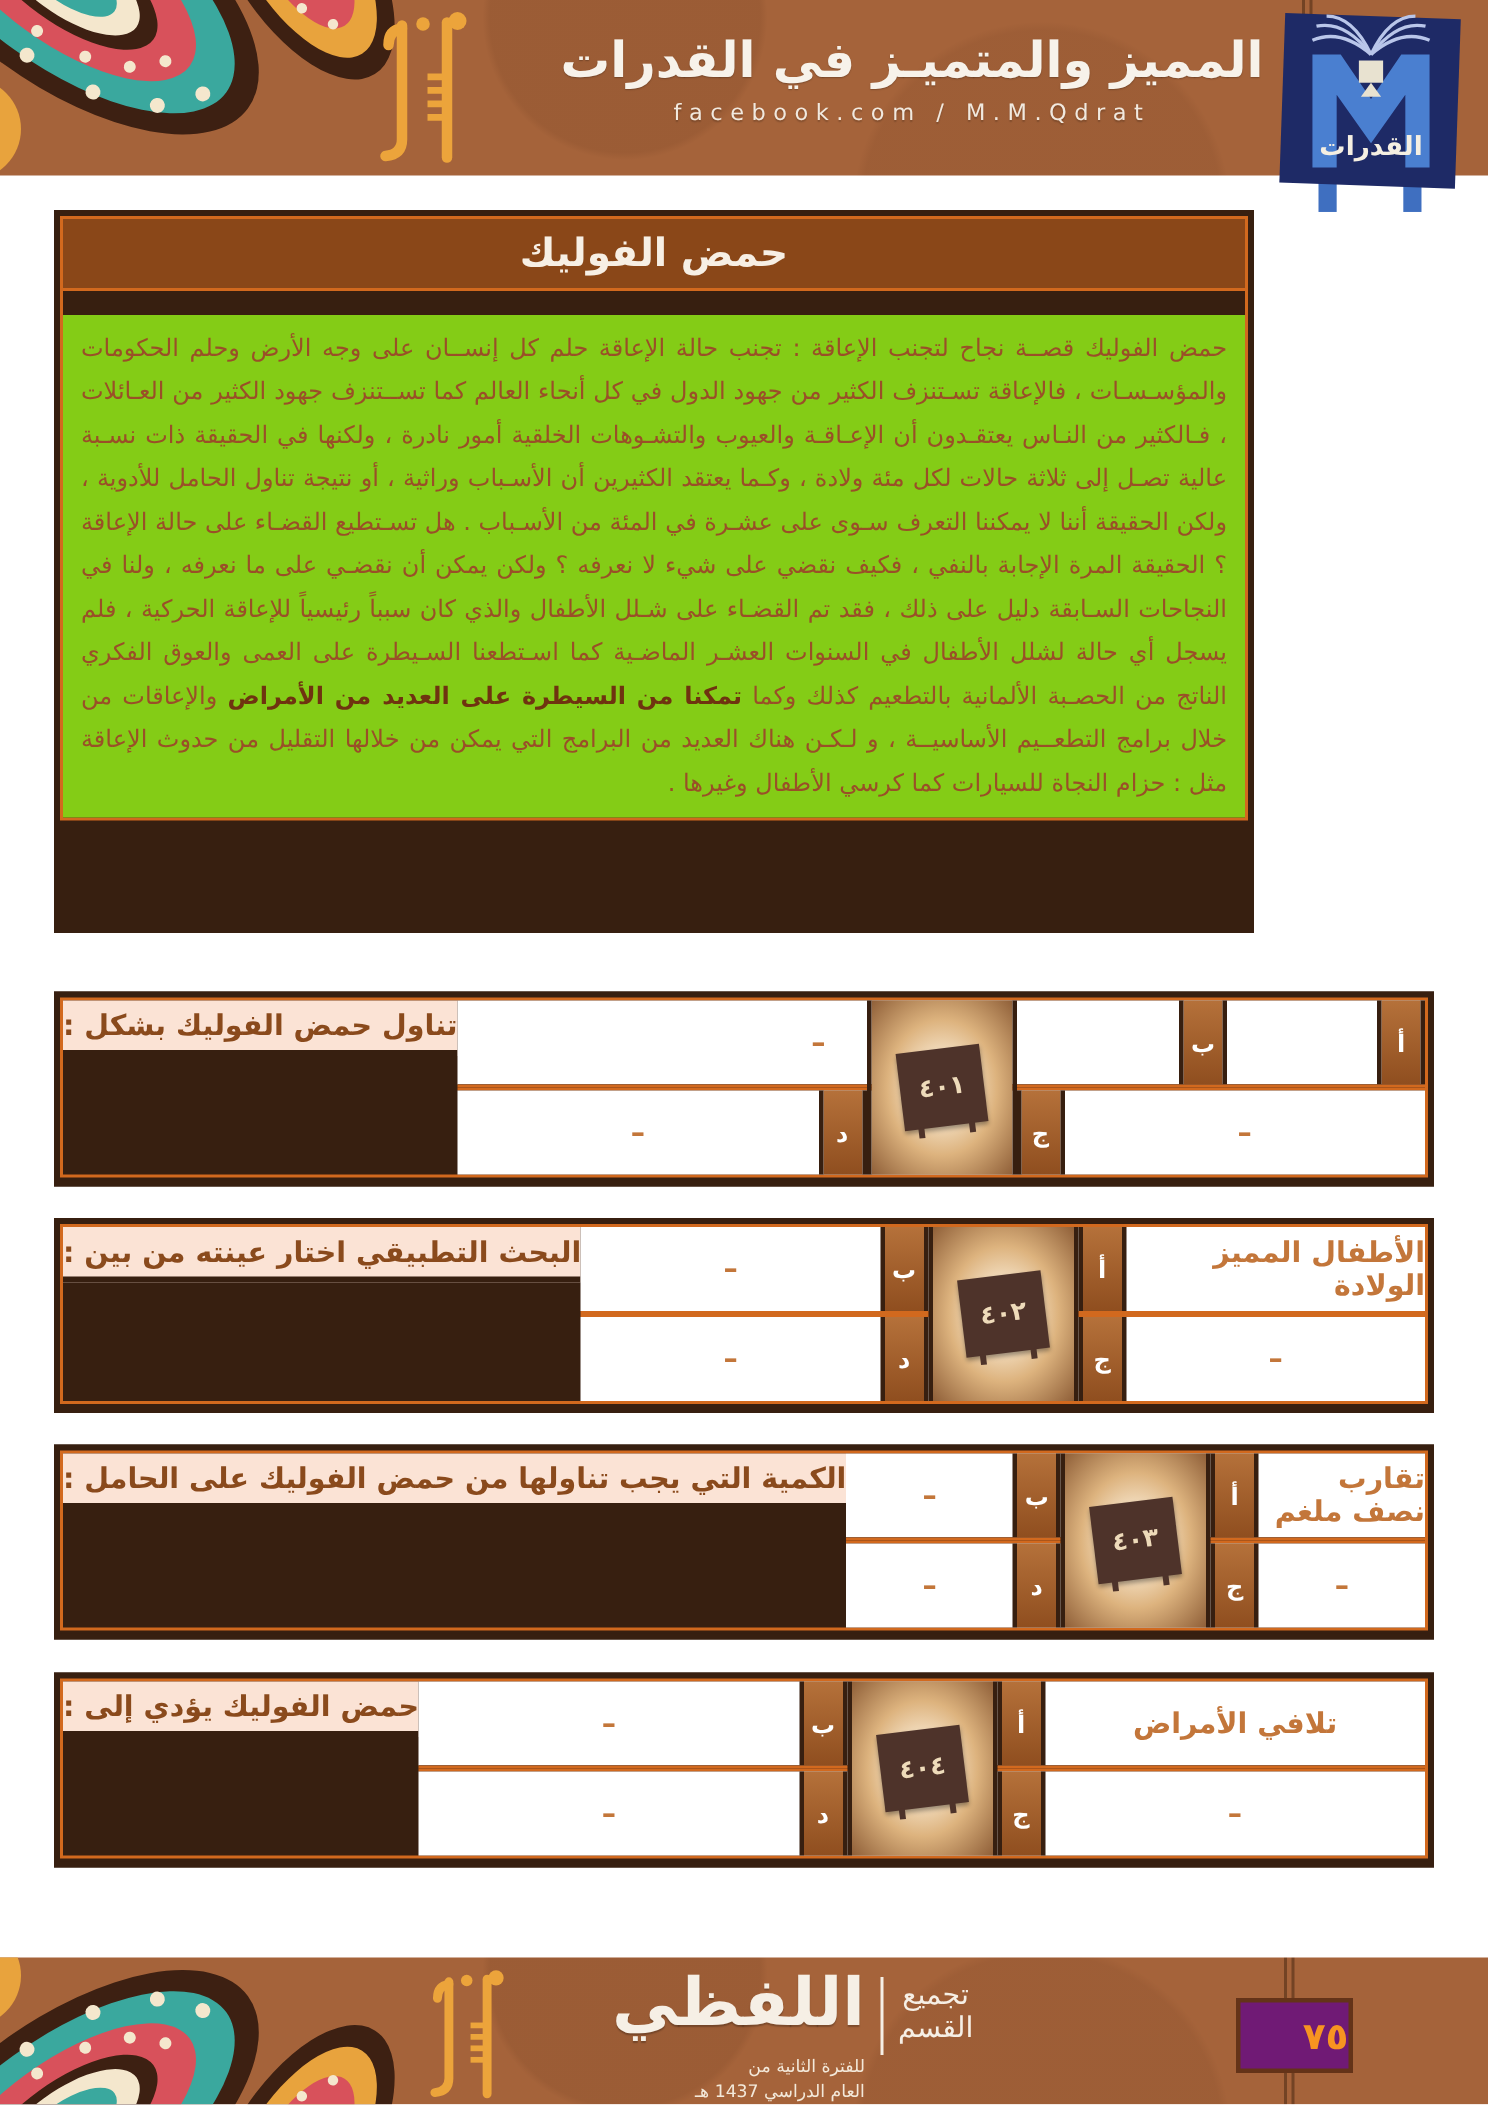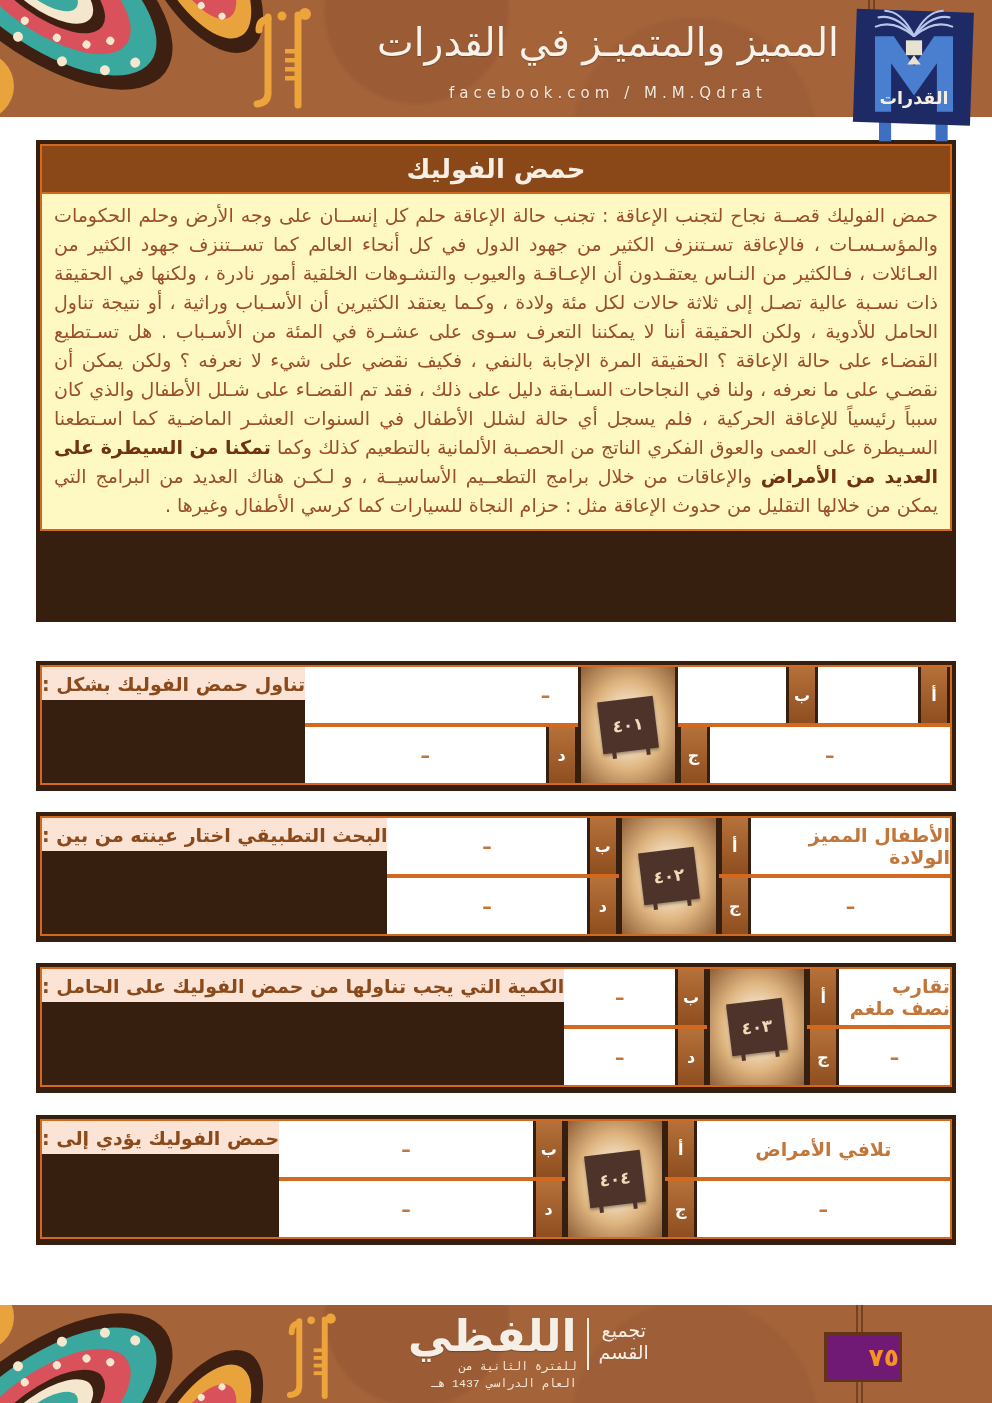"المميز والمتميـز في القدرات" .brand-title { font-size: 39px -> 33px; font-weight: normal -> bold }
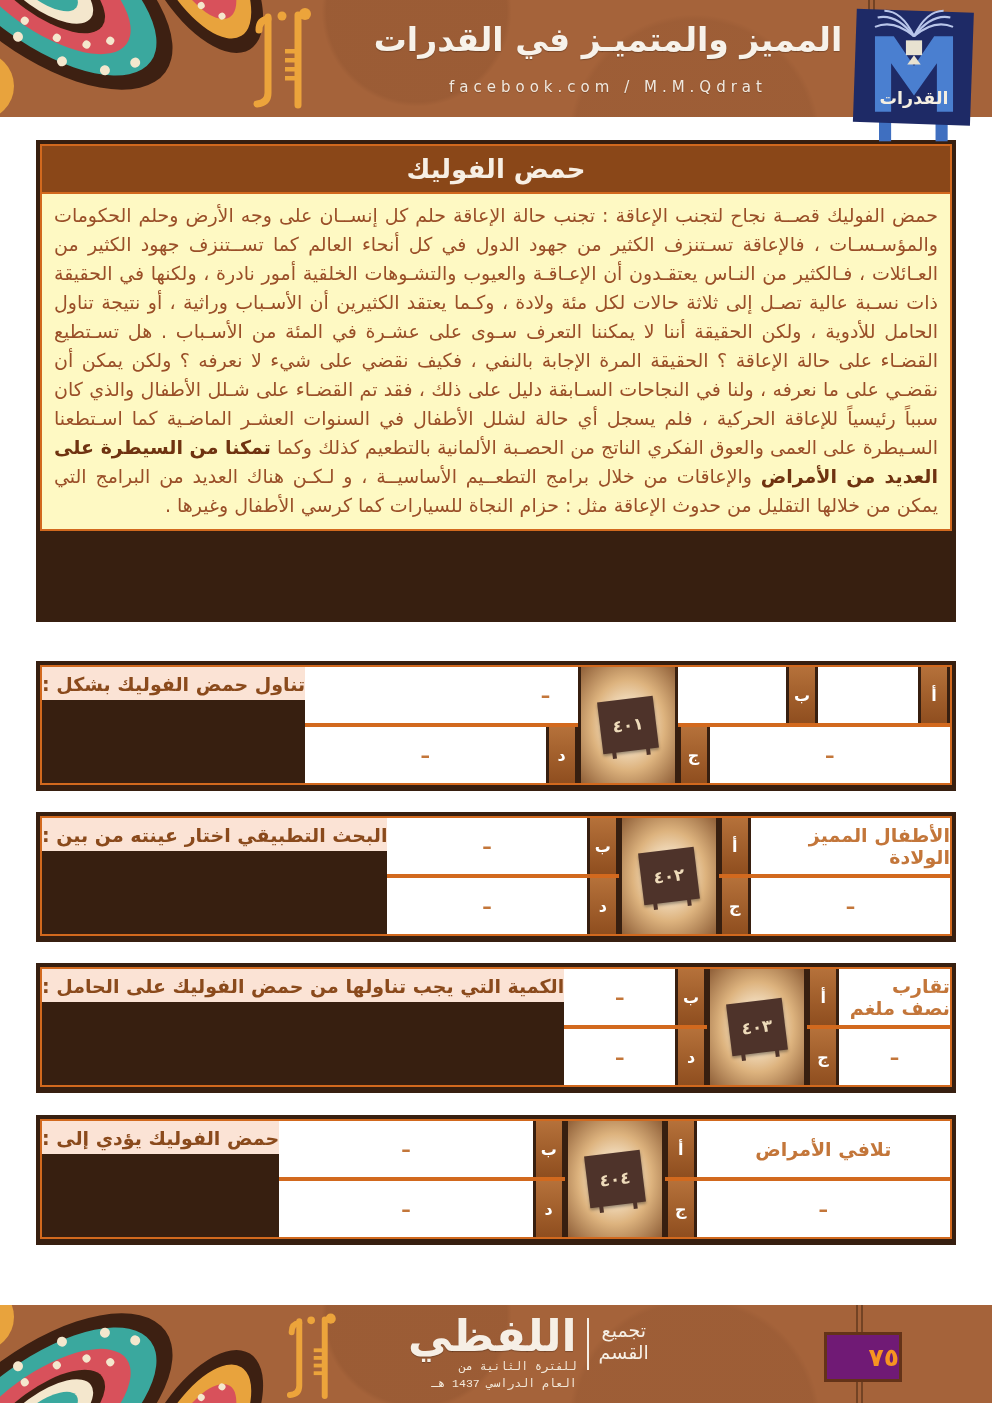"facebook.com / M.M.Qdrat" .brand-url { margin-top: 19px -> 7px }
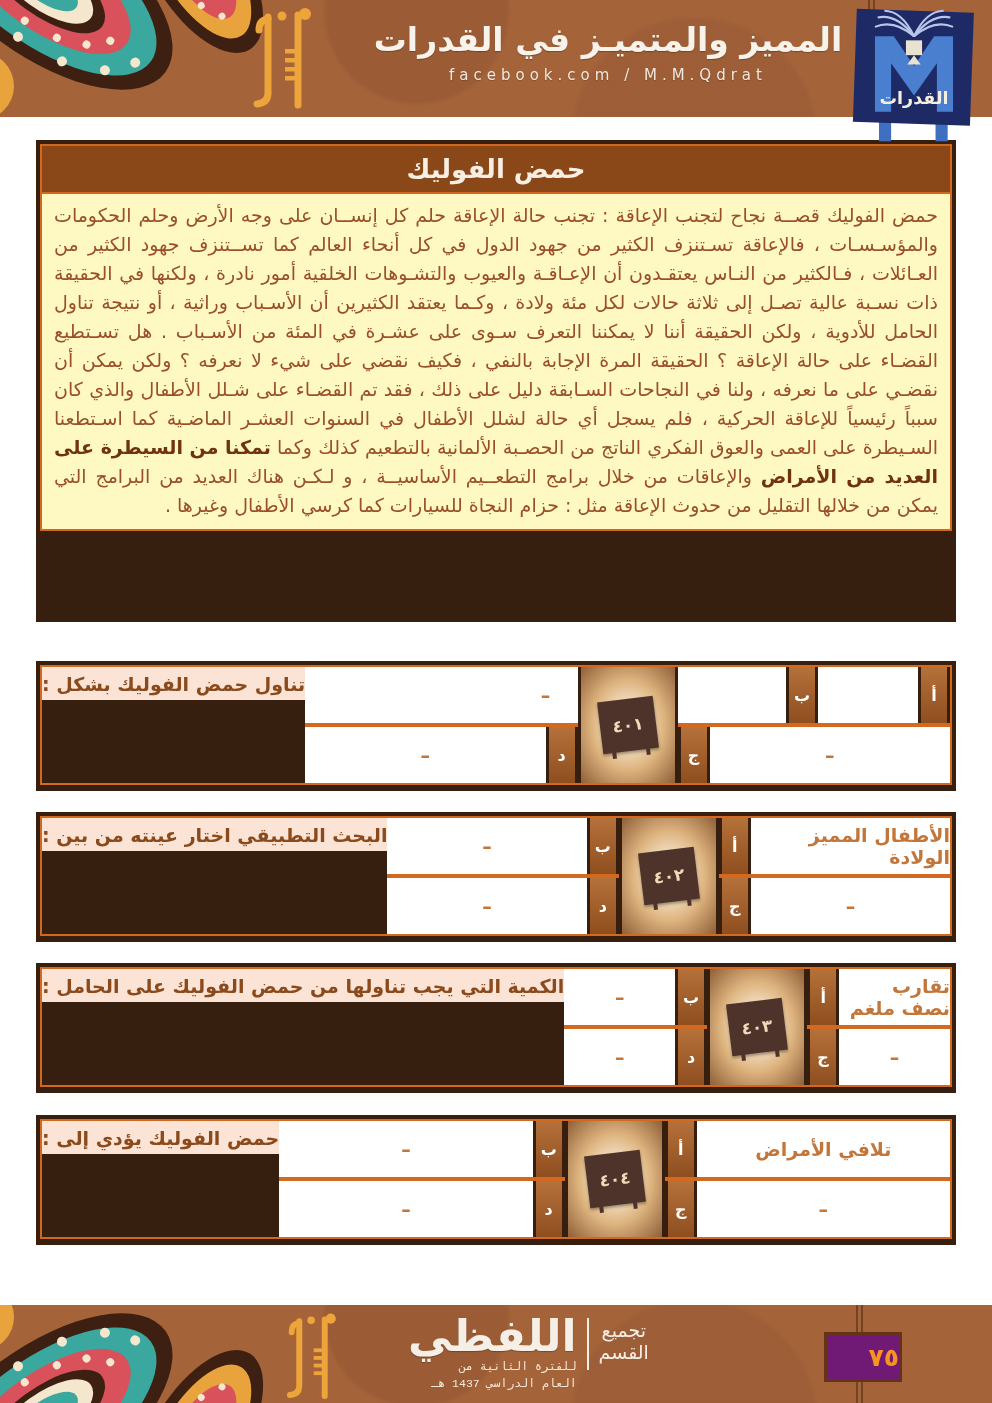"حمض الفوليك" .main-box { width: 920px -> 800px }
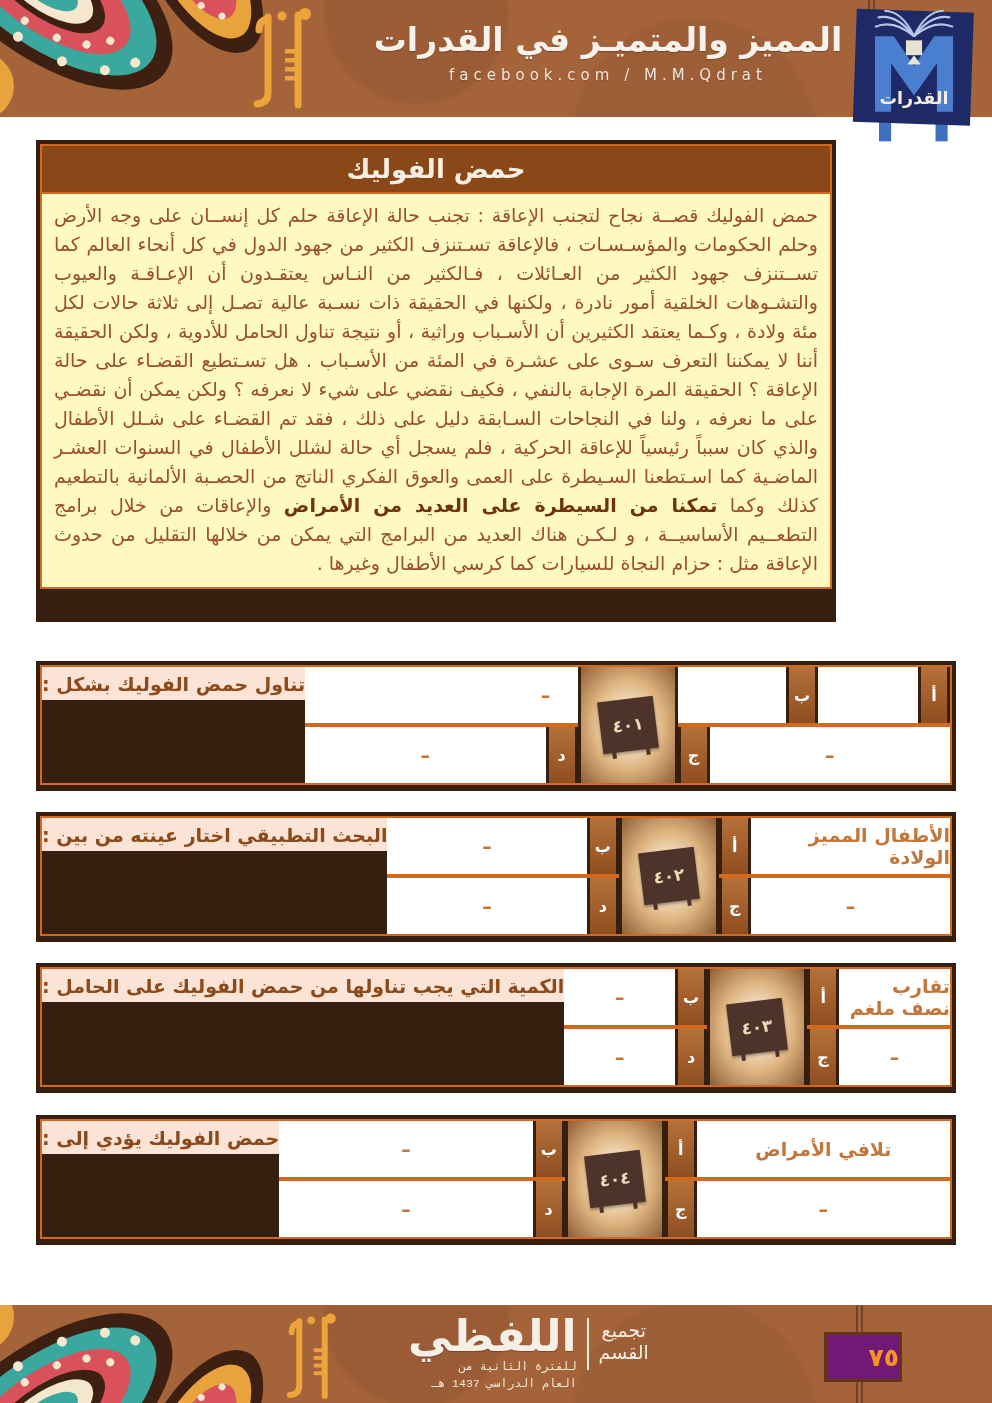"حمض الفوليك قصــة نجاح لتجنب" .passage { background: #fef9c3 -> #84cc16; font-size: 19px -> 16px; margin-top: none -> 16px }
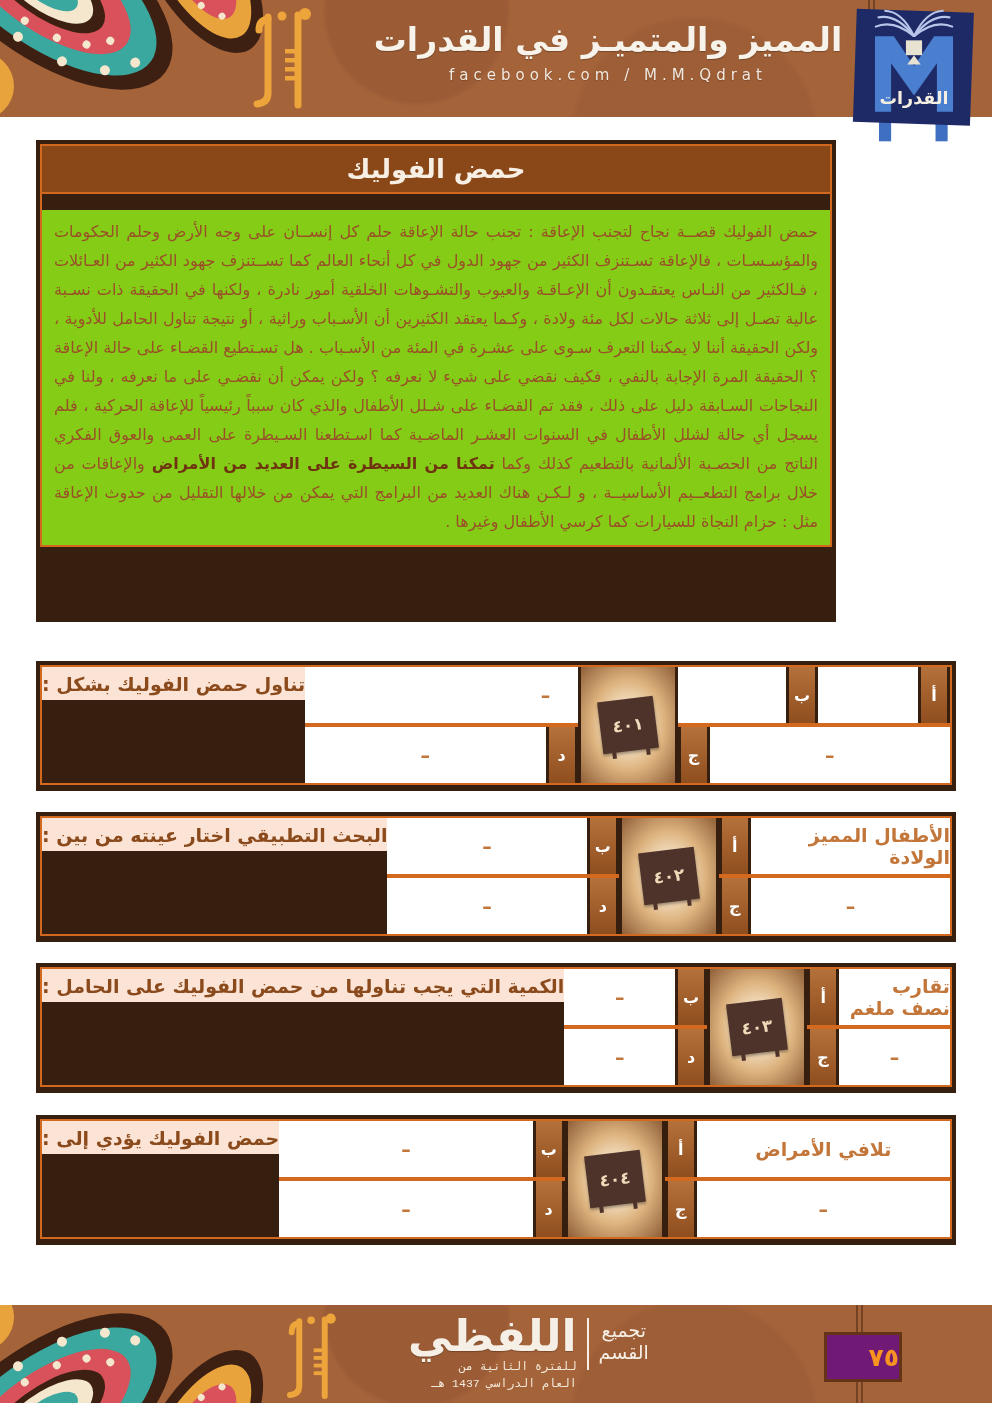"للفترة الثانية من" .f-small { font-family: Liberation Mono, monospace -> none; margin-top: 1px -> 11px }
